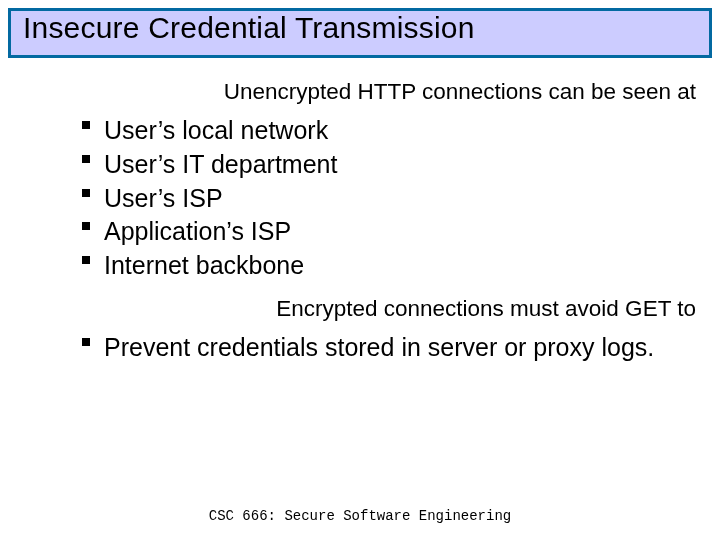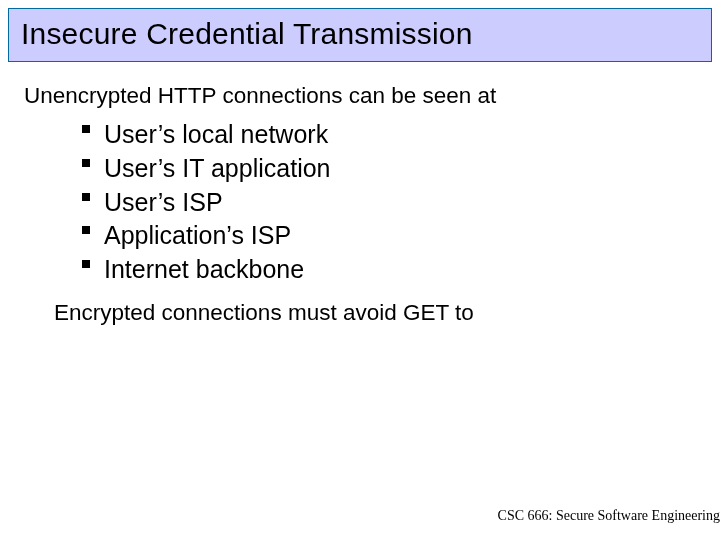"Insecure Credential Transmission" .title-box { border: 1px solid #0369a1 -> 3px solid #0369a1; padding: 8px 12px 10px 12px -> 0 12px 10px 12px }
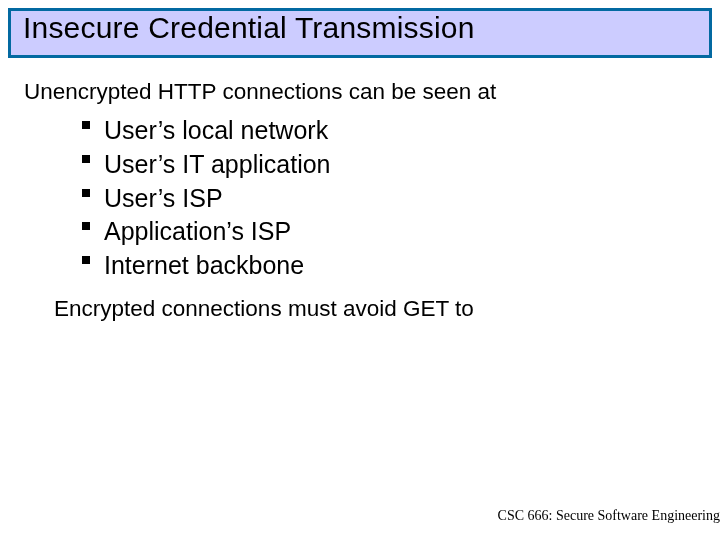"Unencrypted HTTP connections can be" .para { text-align: none -> right }
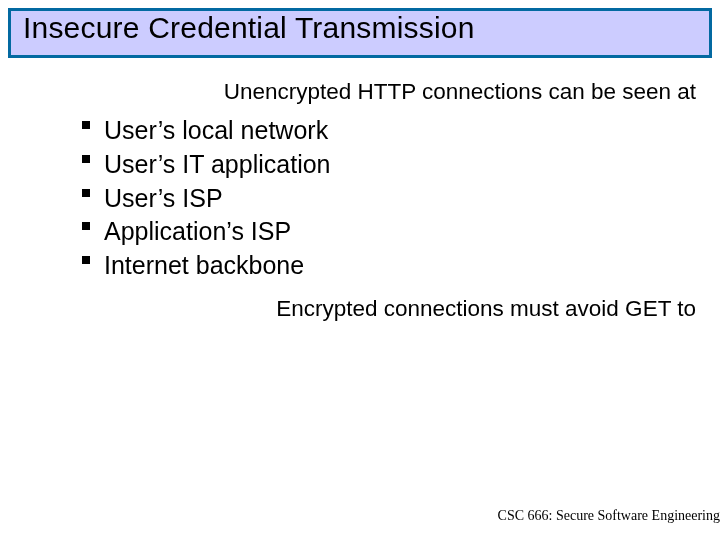"User’s IT application" li { text: application -> department }
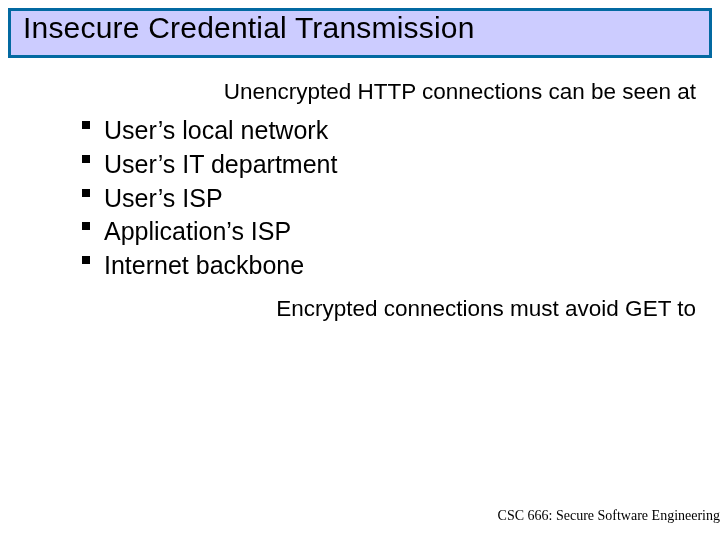"Prevent credentials stored in server" li { html: none -> <li>Prevent credentials stored in server or proxy logs.</li> }
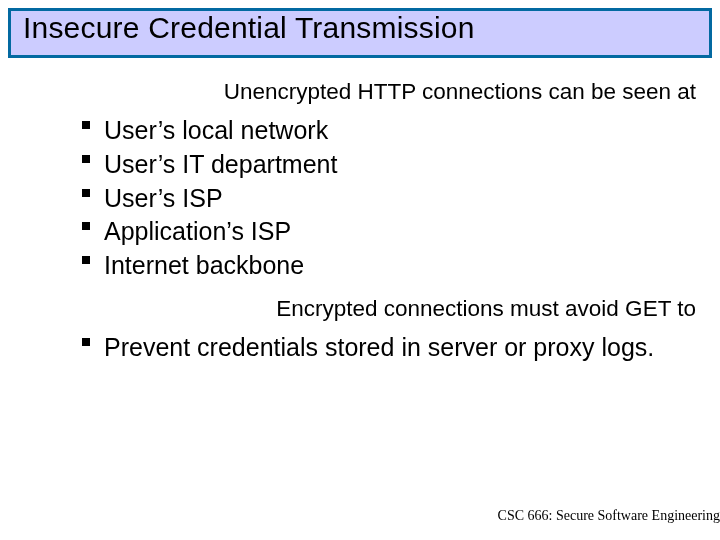"CSC 666: Secure Software Engineering" .footer { font-family: Liberation Serif, serif -> Liberation Mono, monospace; text-align: right -> center }
